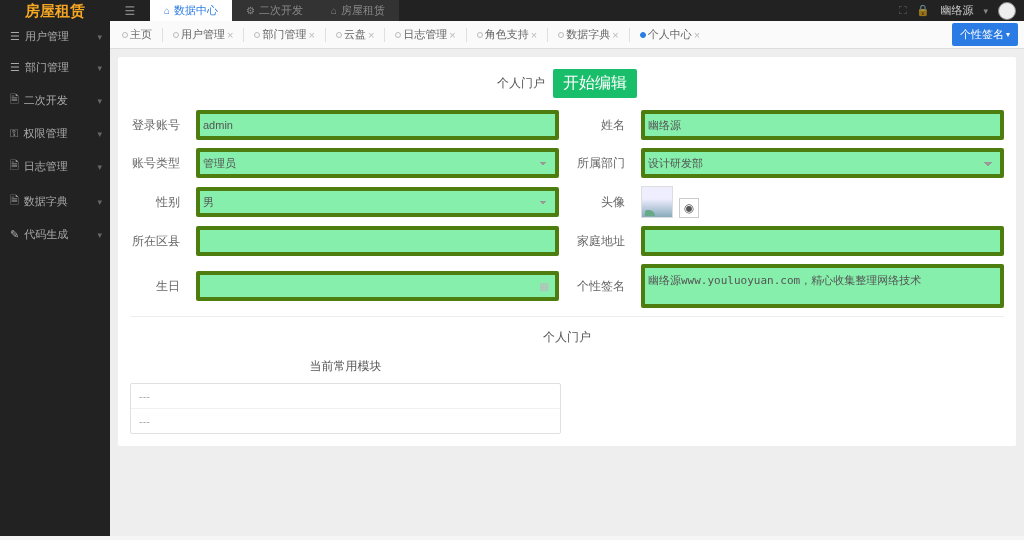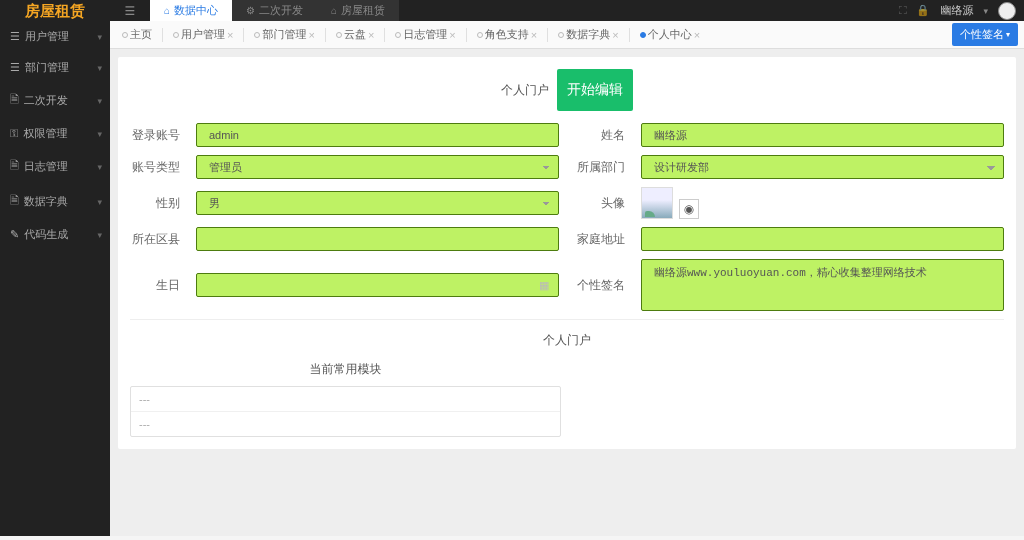"开始编辑" .btn-green { font-size: 14px -> 16px; padding: 12px 10px -> 4px 10px }
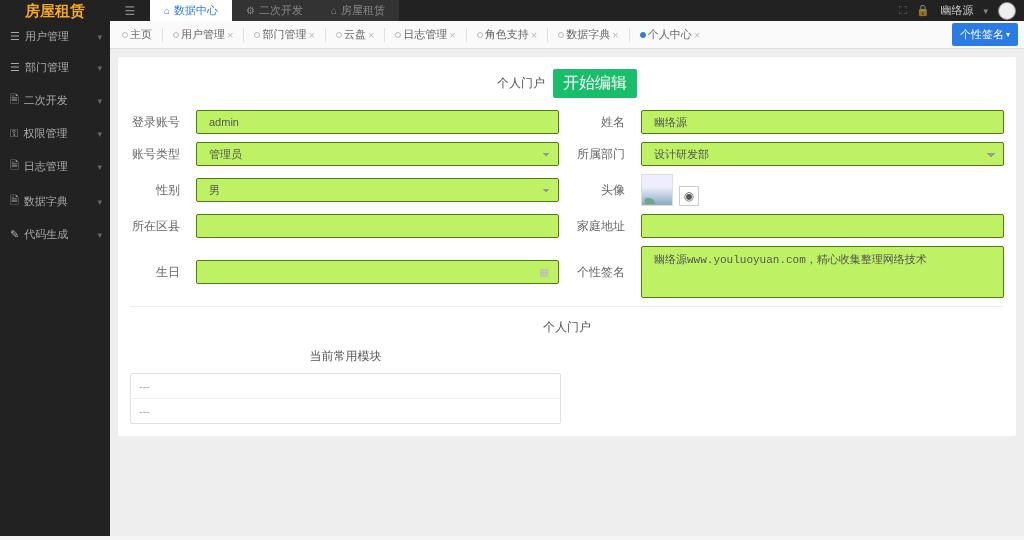"admin" .inp, .sel, .txt { background: #bef264 -> #86efac; border: 1px solid #4d7c0f -> 4px solid #4d7c0f; padding: 5px 12px -> 5px 3px }
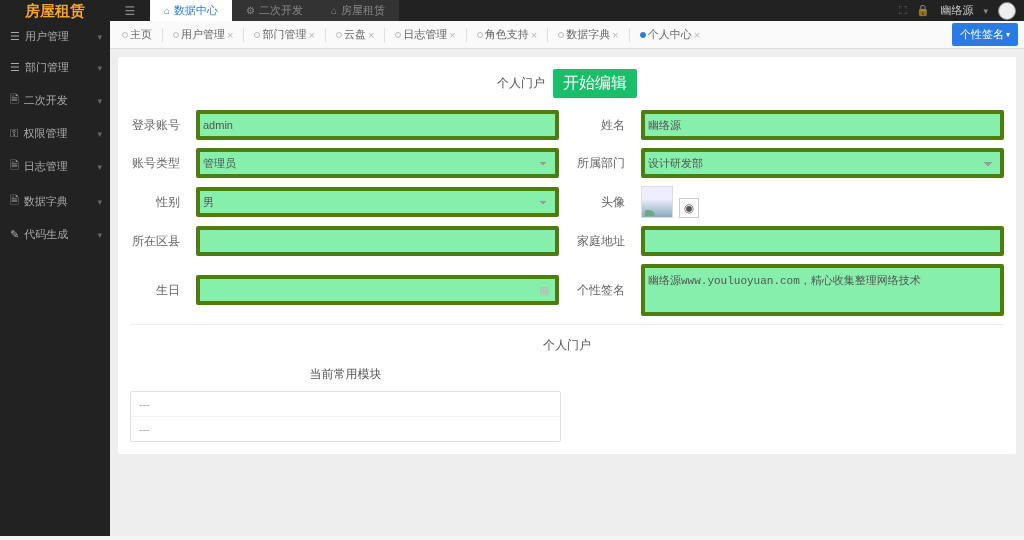"幽络源www.youluoyuan.com，精心收集整理网络技术" .txt { font-family: Liberation Mono, monospace -> none; height: 52px -> 44px }
